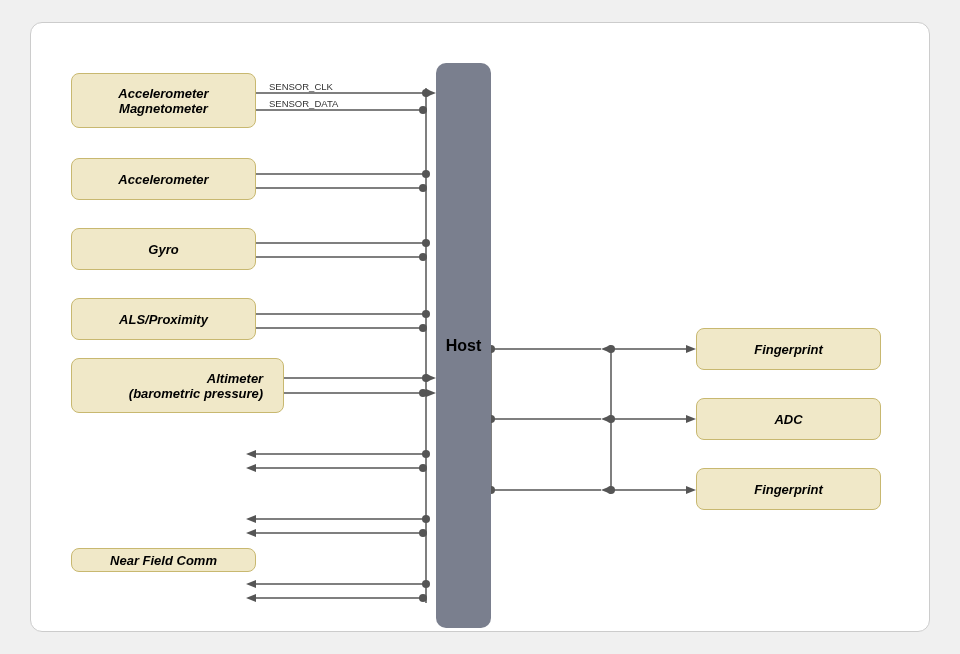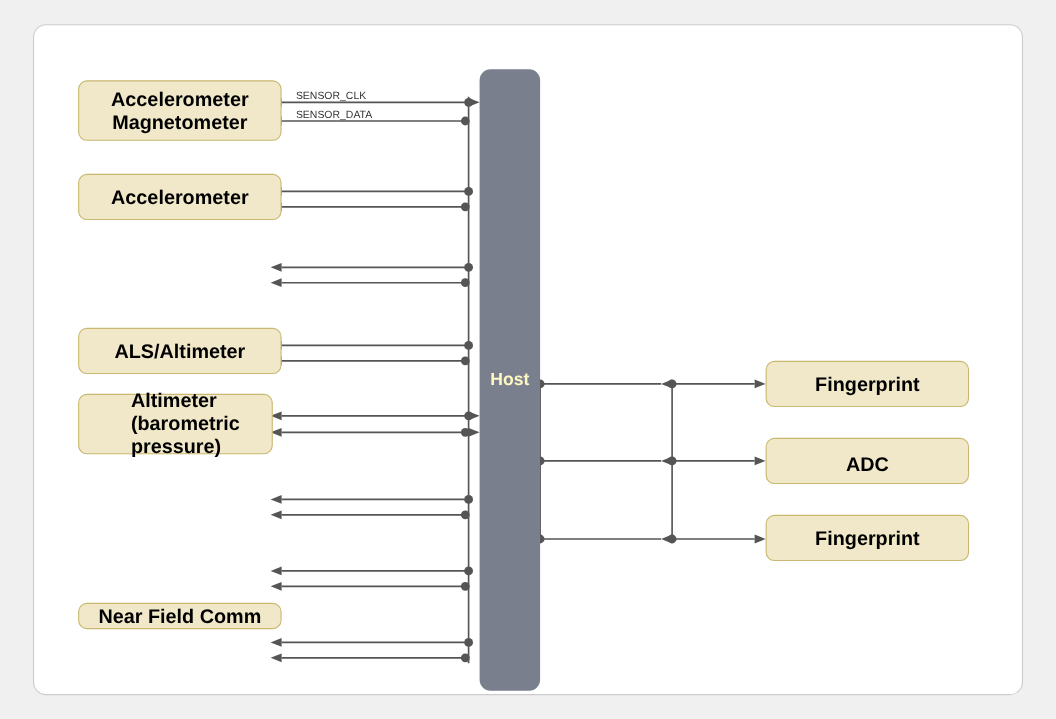"Accelerometer" .sensor-box { font-size: 18px -> 13px; font-style: none -> italic }
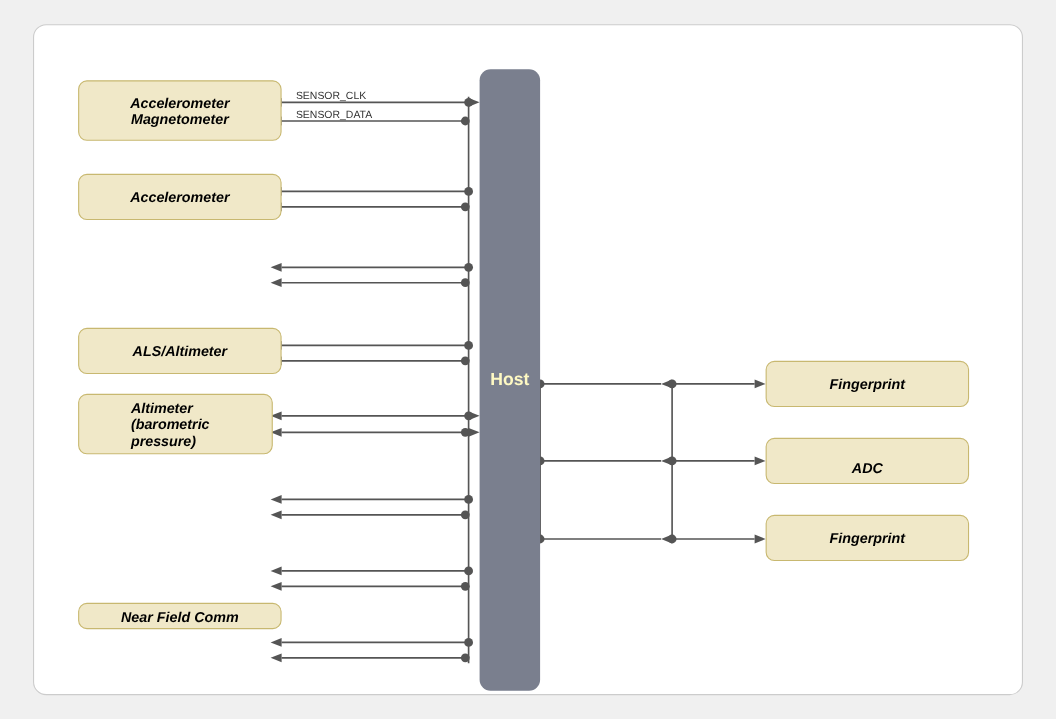"Gyro" div.sensor-box { html: none -> <div> <span>Gyro</span> </div> }
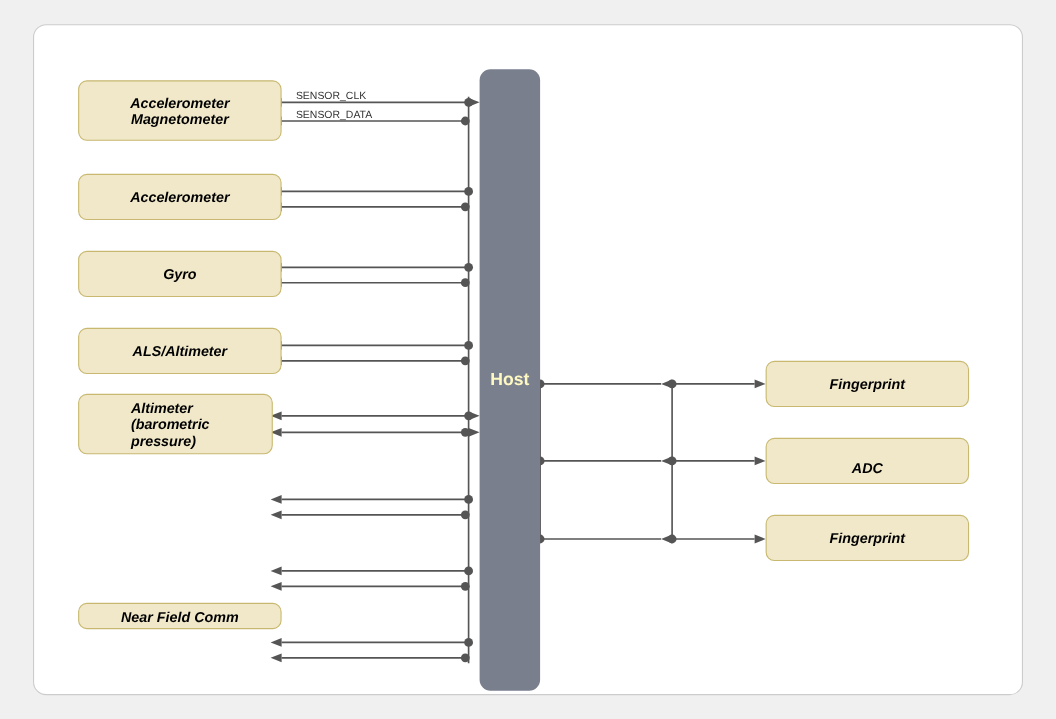"ALS/Altimeter" span { text: ALS/Altimeter -> ALS/Proximity }
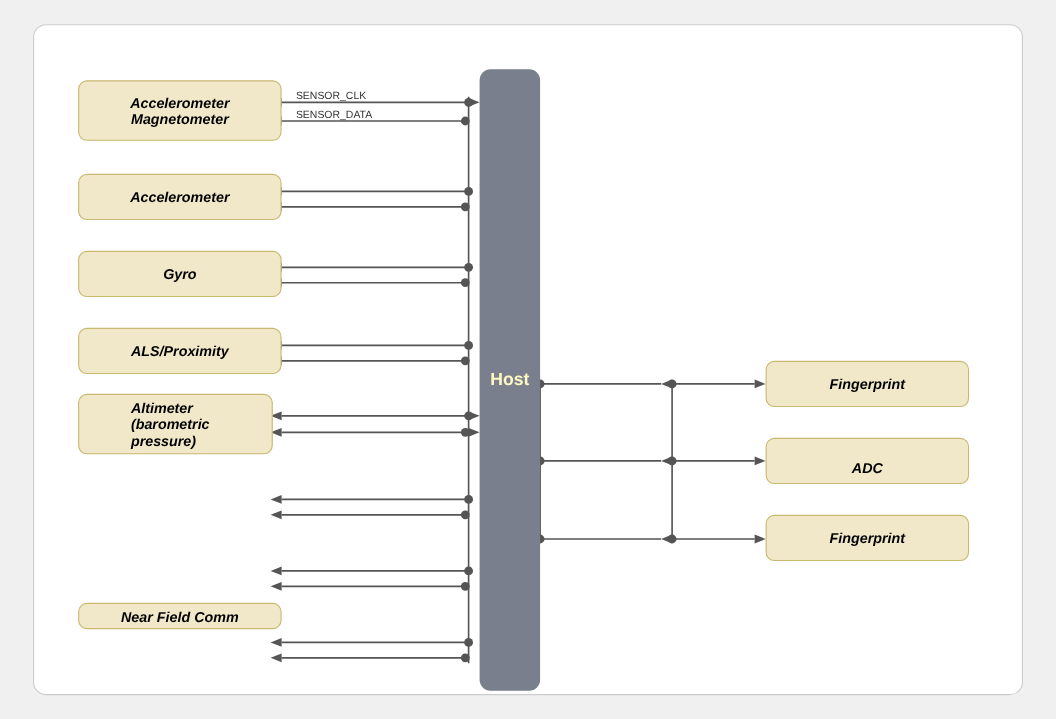"Host" .host-box { color: #fef9c3 -> #000000 }
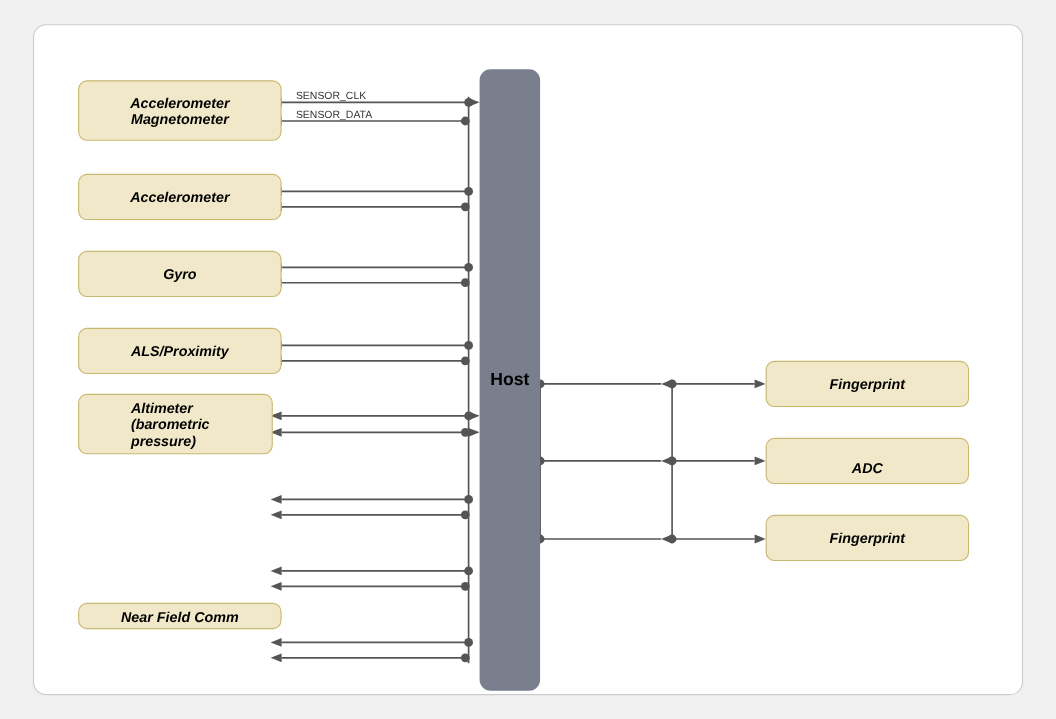"Altimeter" div.sensor-box { text-align: left -> right; width: 177px -> 213px }
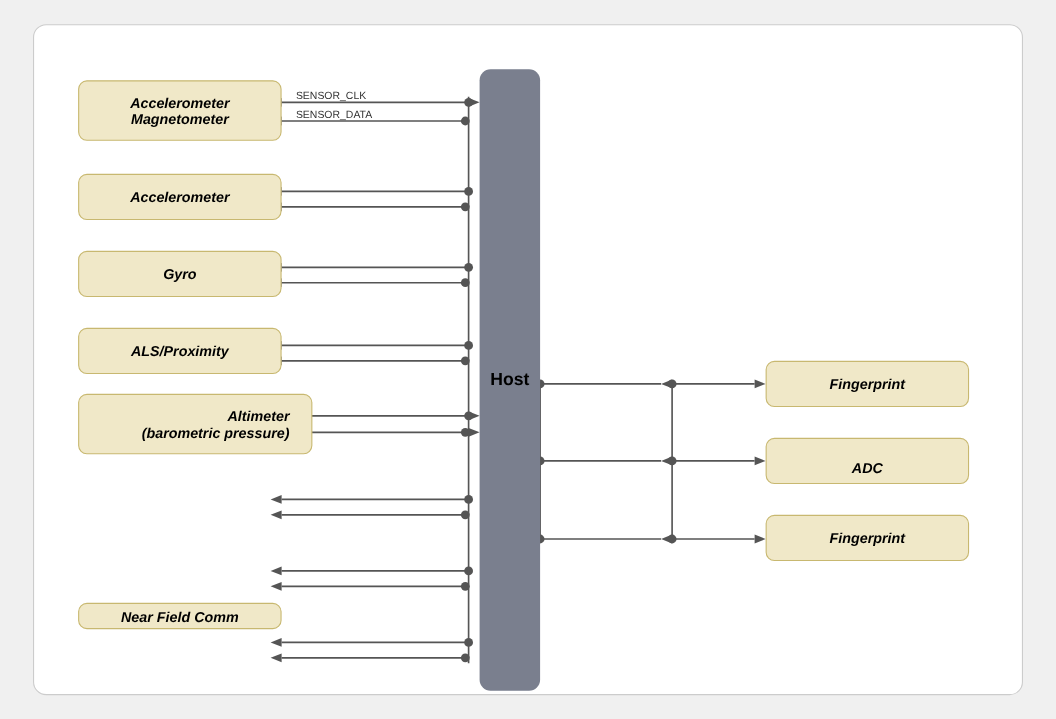"ADC" div.sensor-box { align-items: flex-end -> none }
